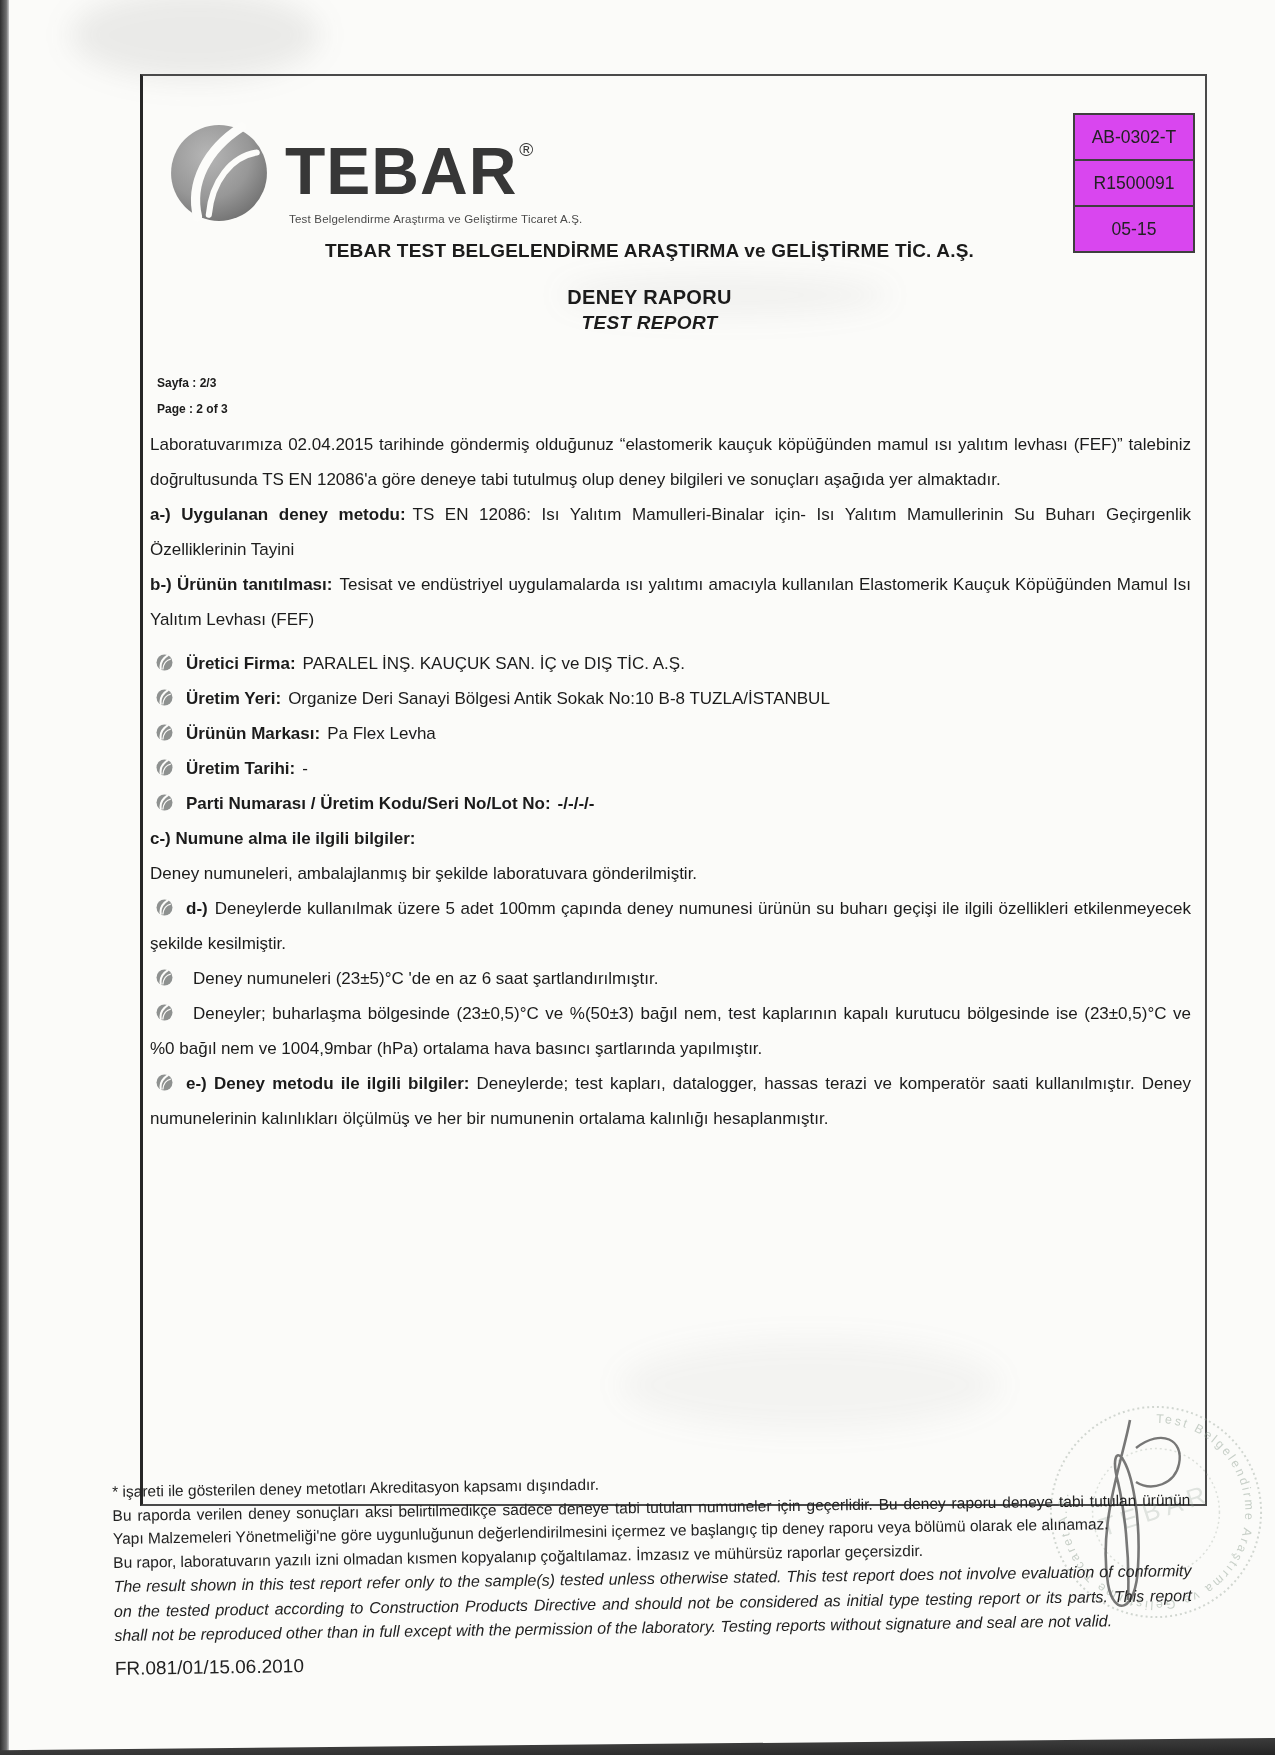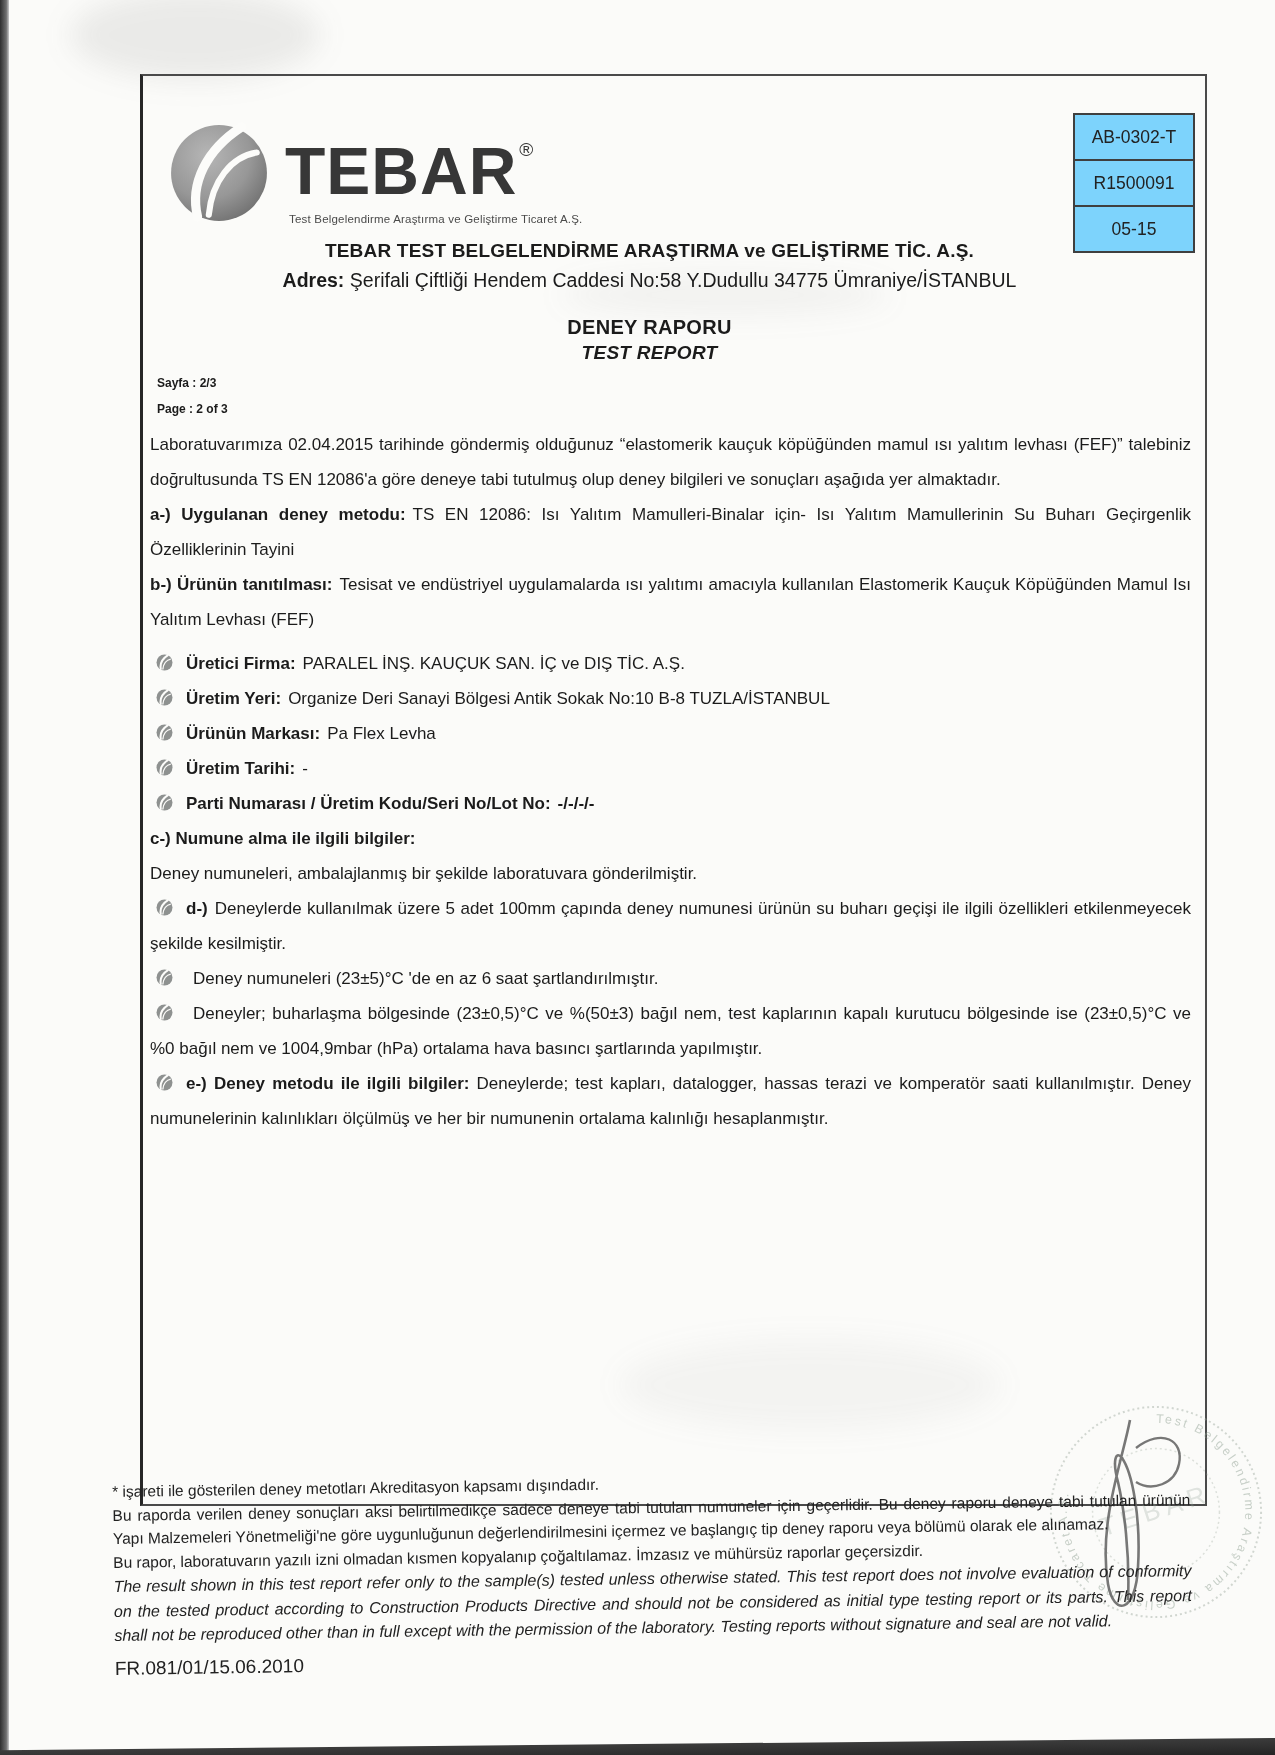"AB-0302-T" .codebox { background: #7dd3fc -> #d946ef }
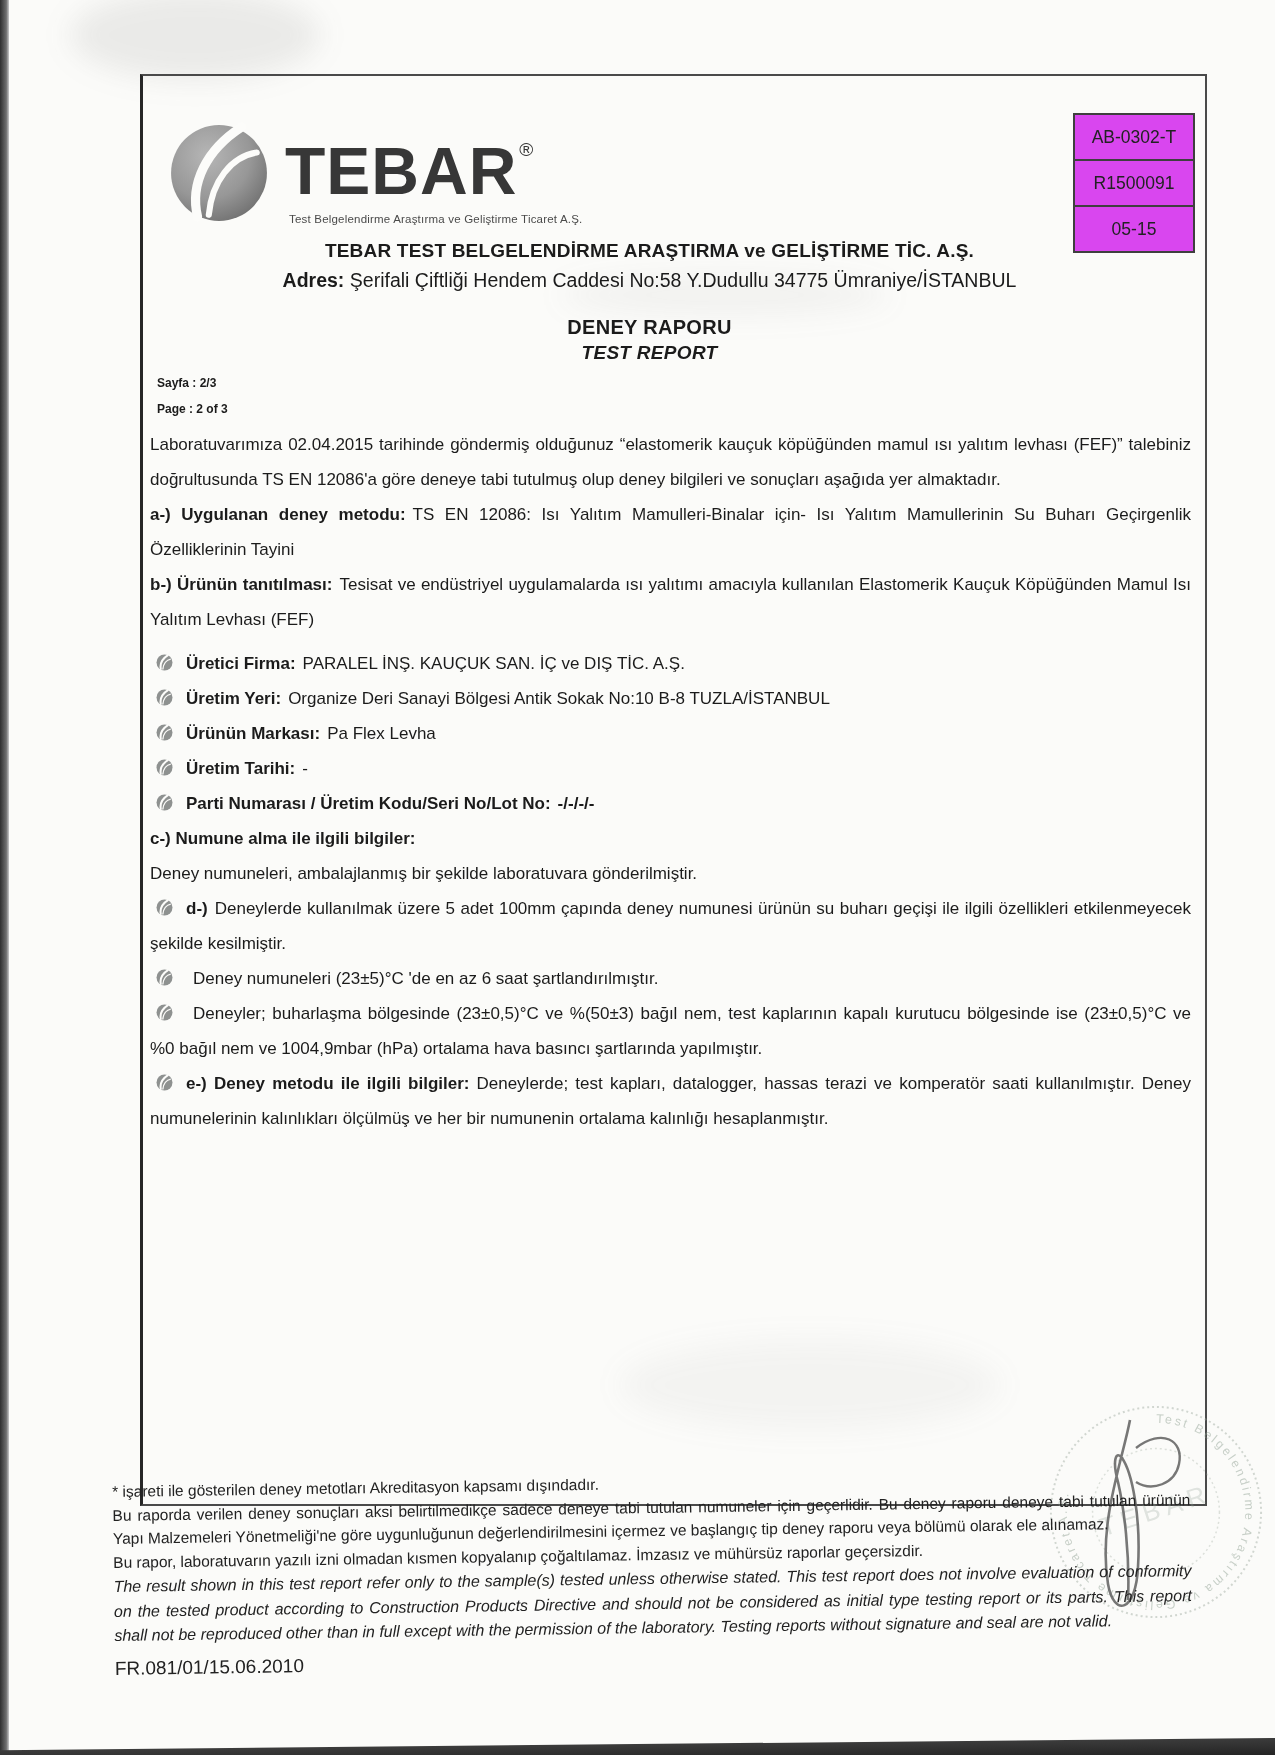"Adres: Şerifali Çiftliği Hendem Caddesi" div.addr { html: <div> <span>Adres:</span> <span>Şerifali Çiftliği Hendem Caddesi No:58 Y.Dudullu 34775 Ümraniye/İSTANBUL</span> </div> -> none }
